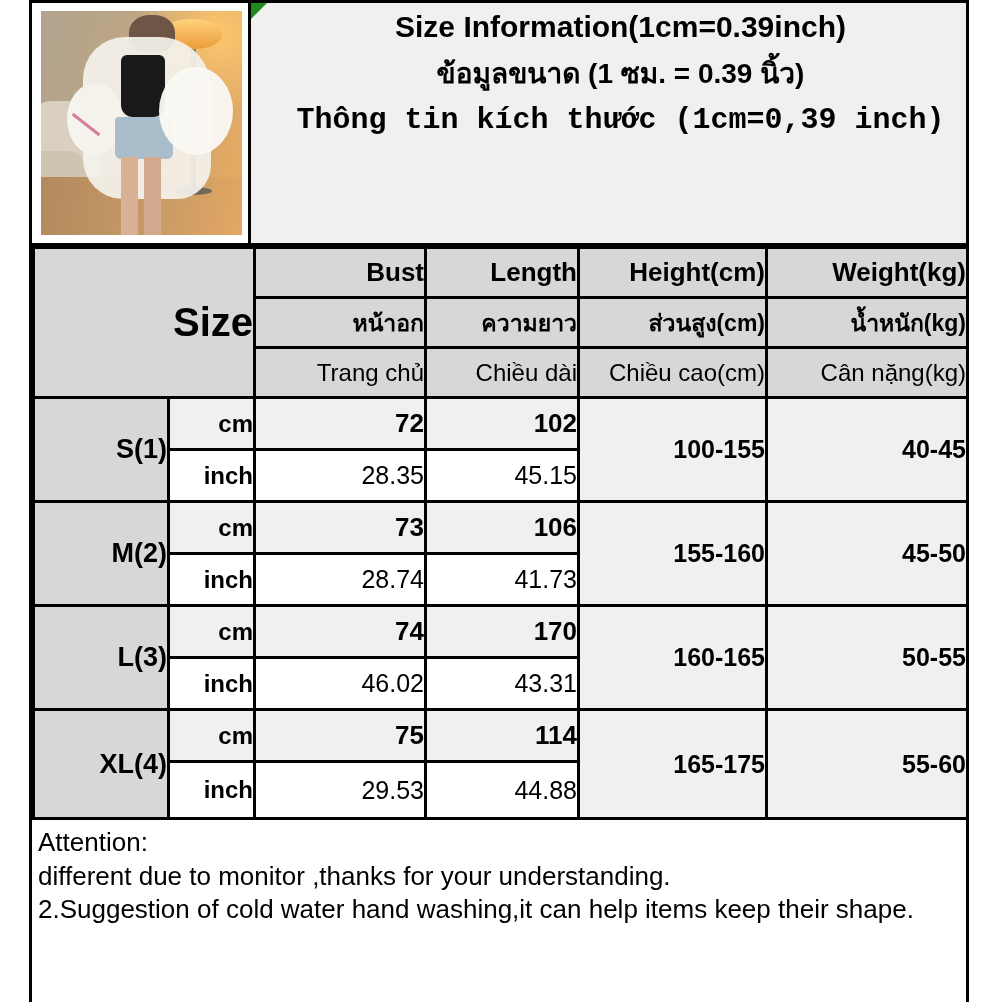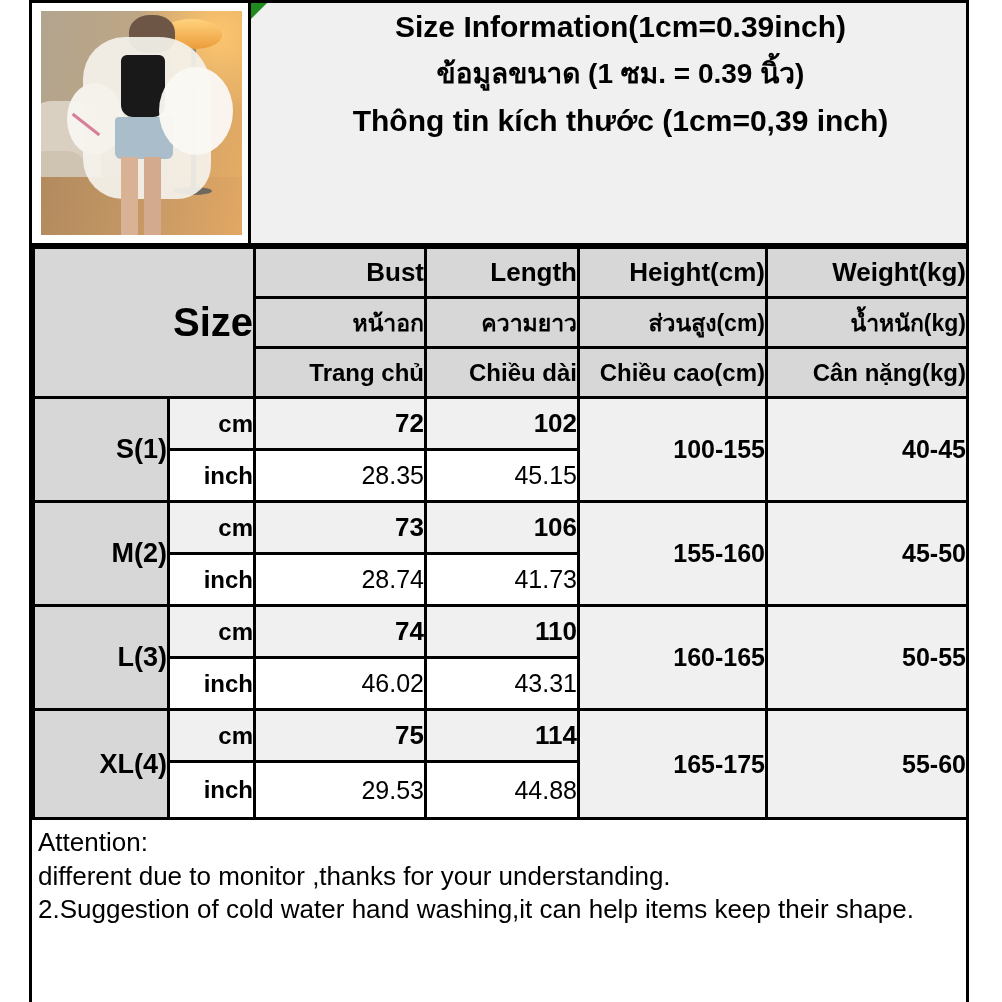"Thông tin kích thước (1cm=0,39" .title-line.vi { font-family: none -> Liberation Mono, monospace }
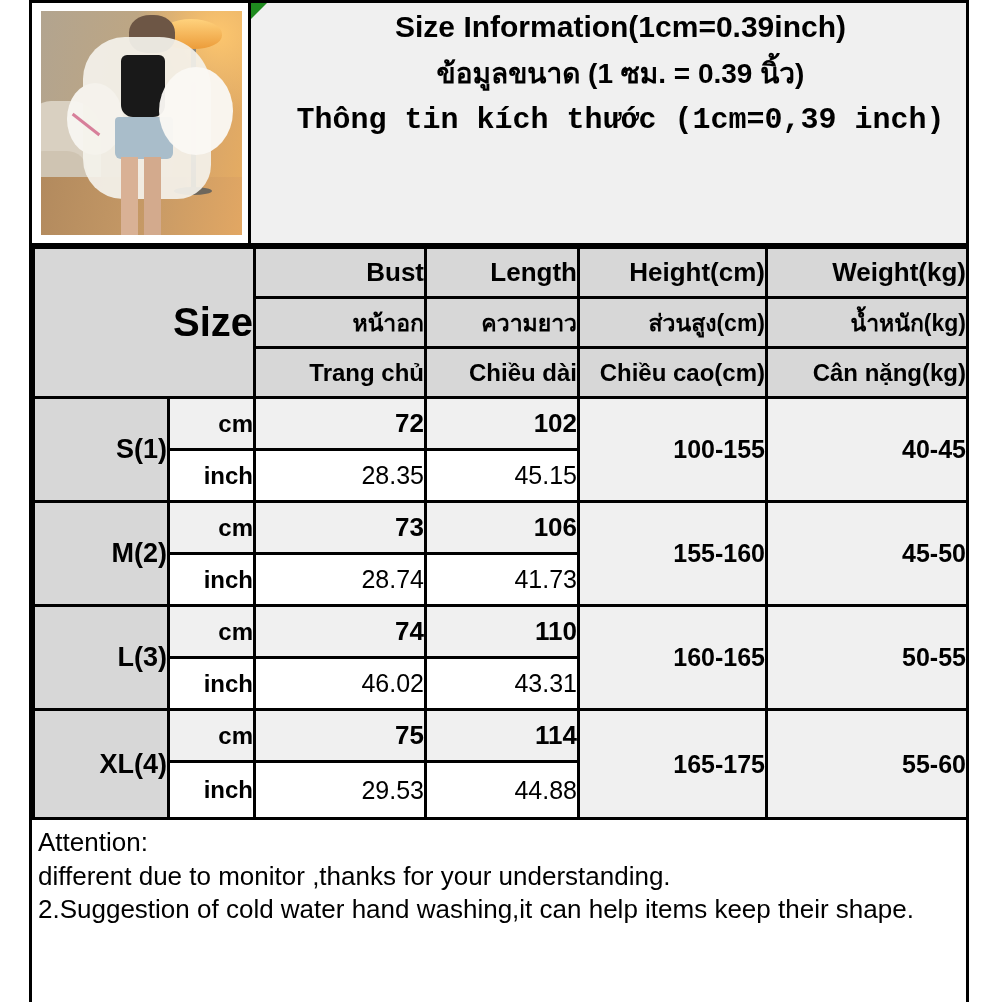"Trang chủ" .h-vi { font-weight: bold -> normal }
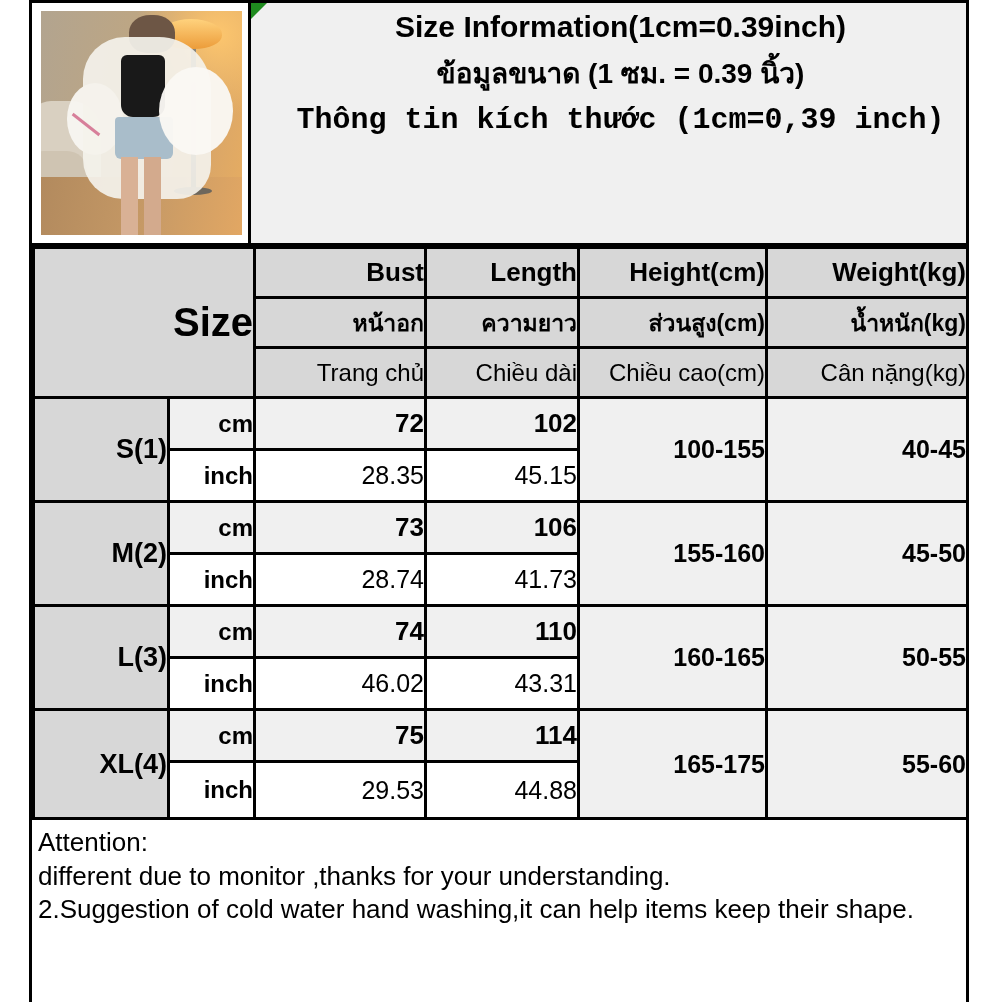"110" td.c-light { text: 110 -> 170 }
